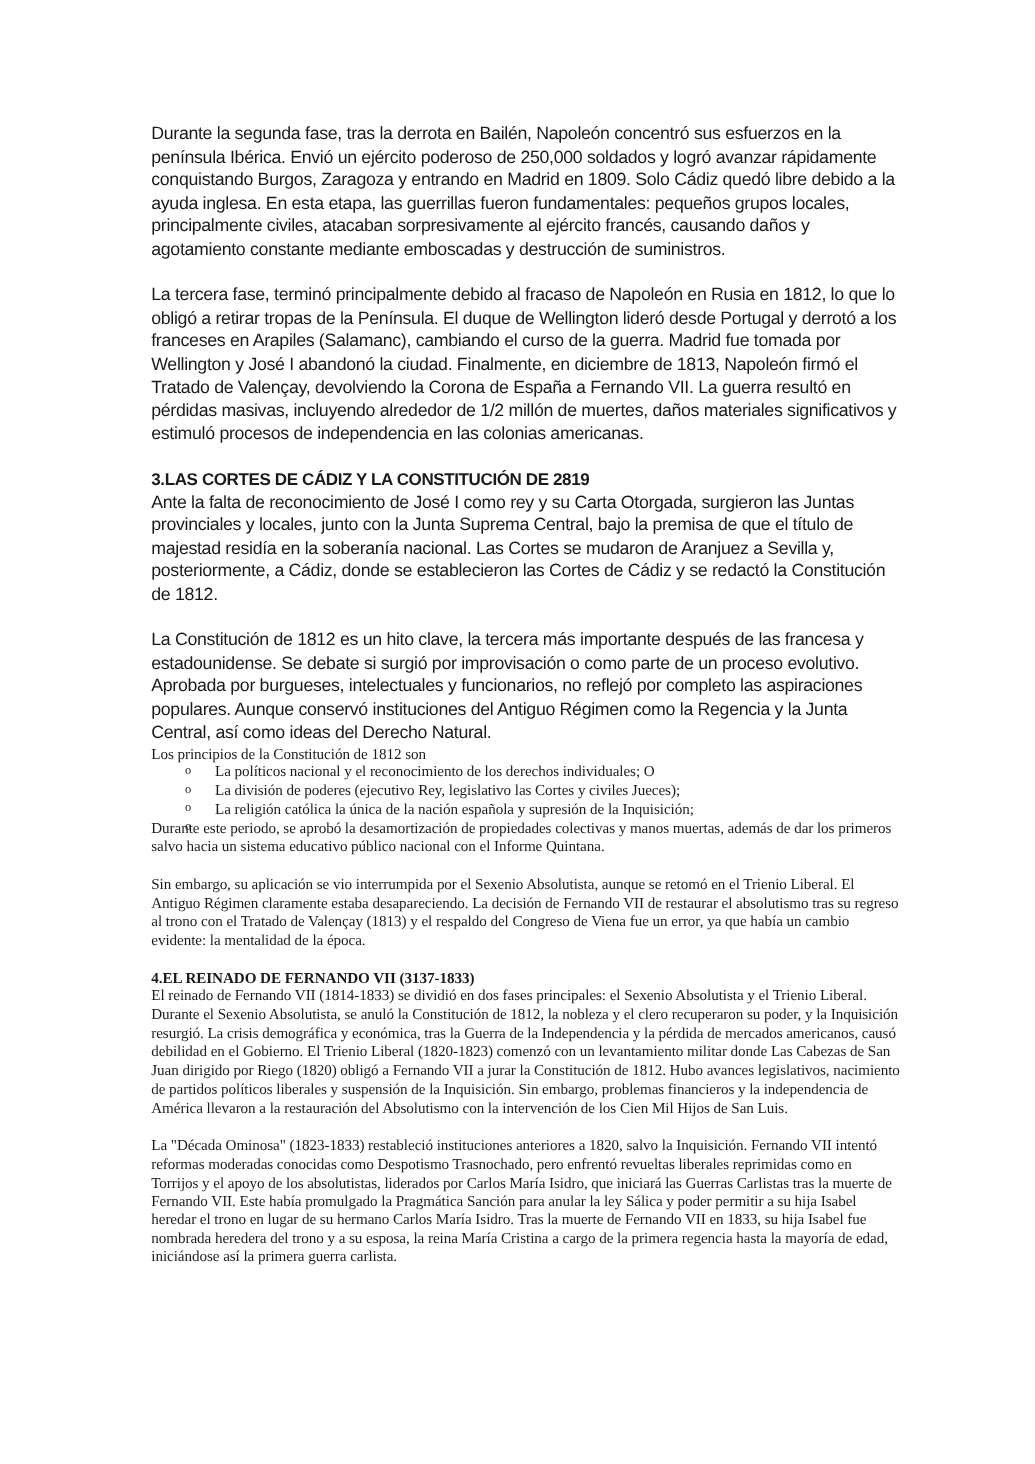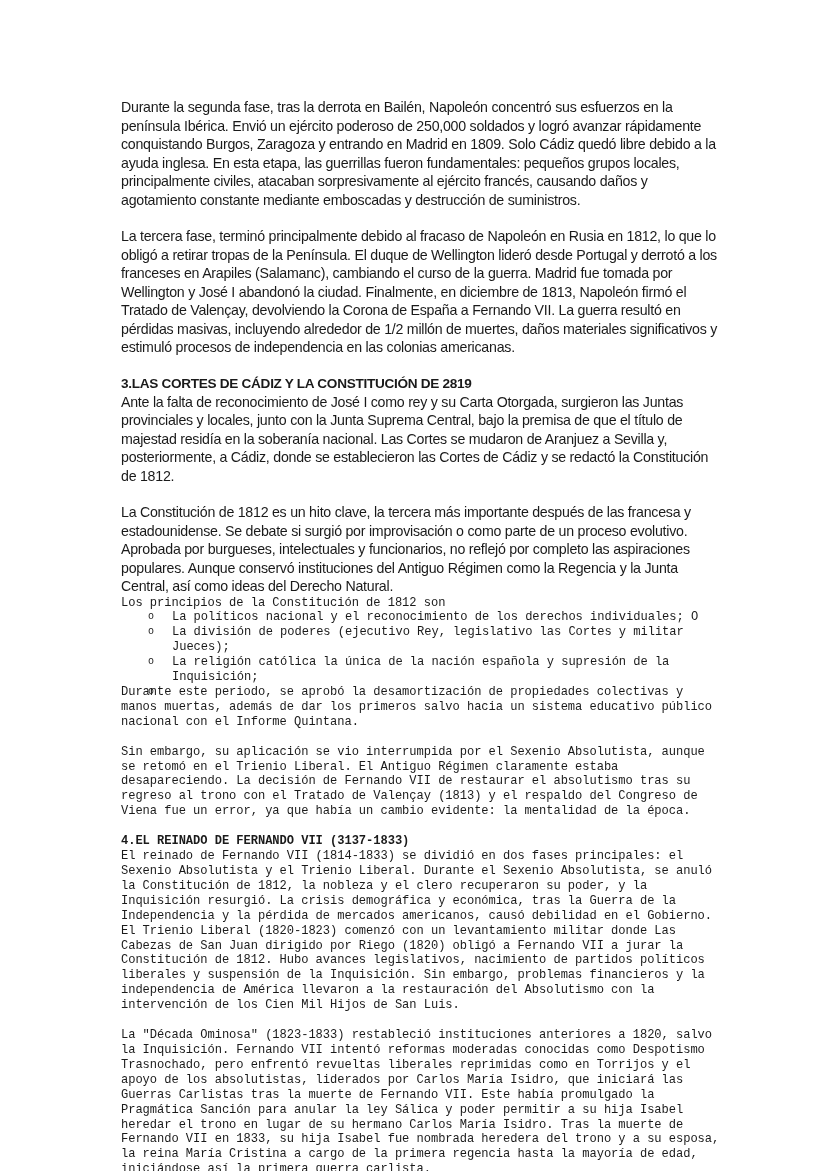"Los principios de la Constitución" .arial { font-family: Liberation Mono, monospace -> Liberation Serif, serif }
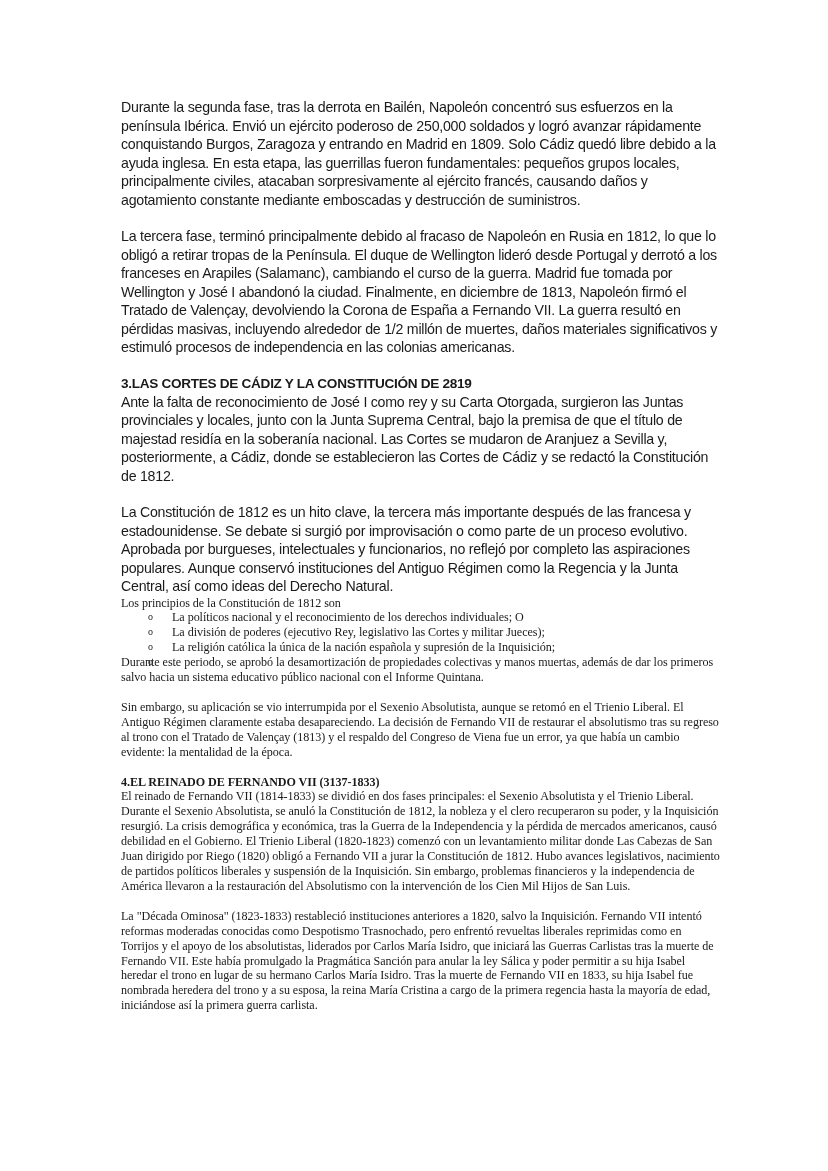"La división de poderes (ejecutivo" span { text: militar -> civiles }
